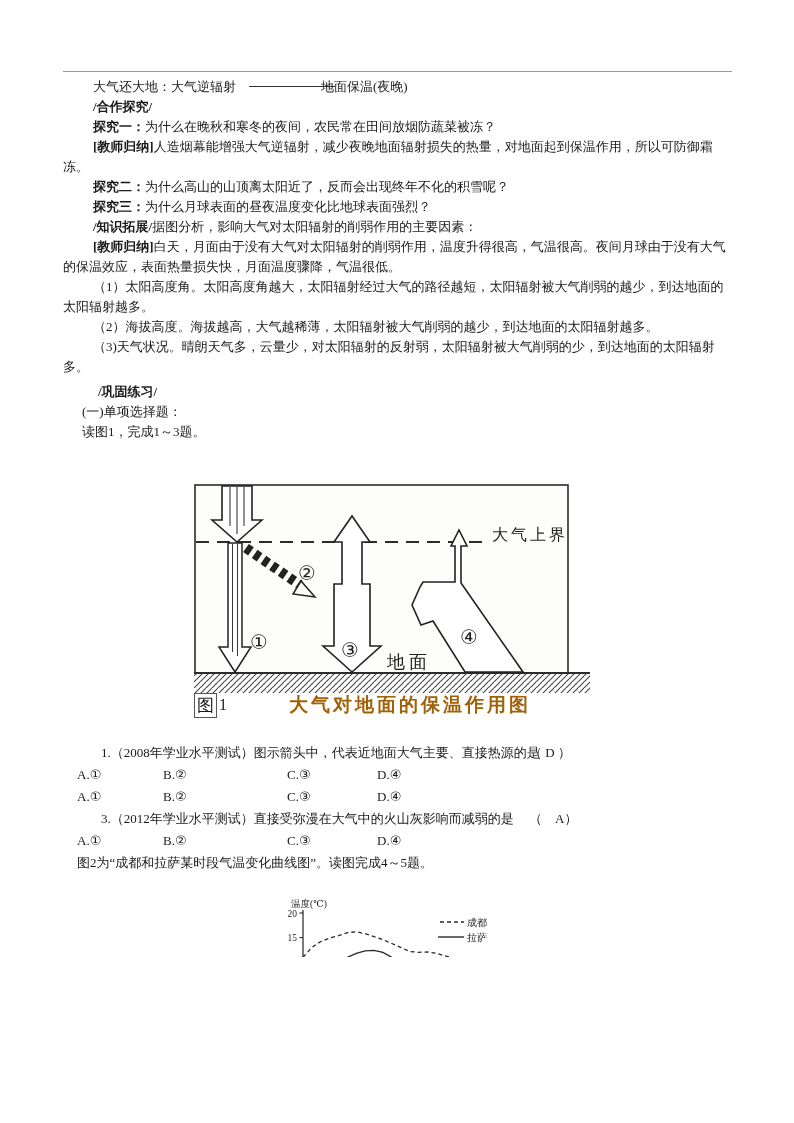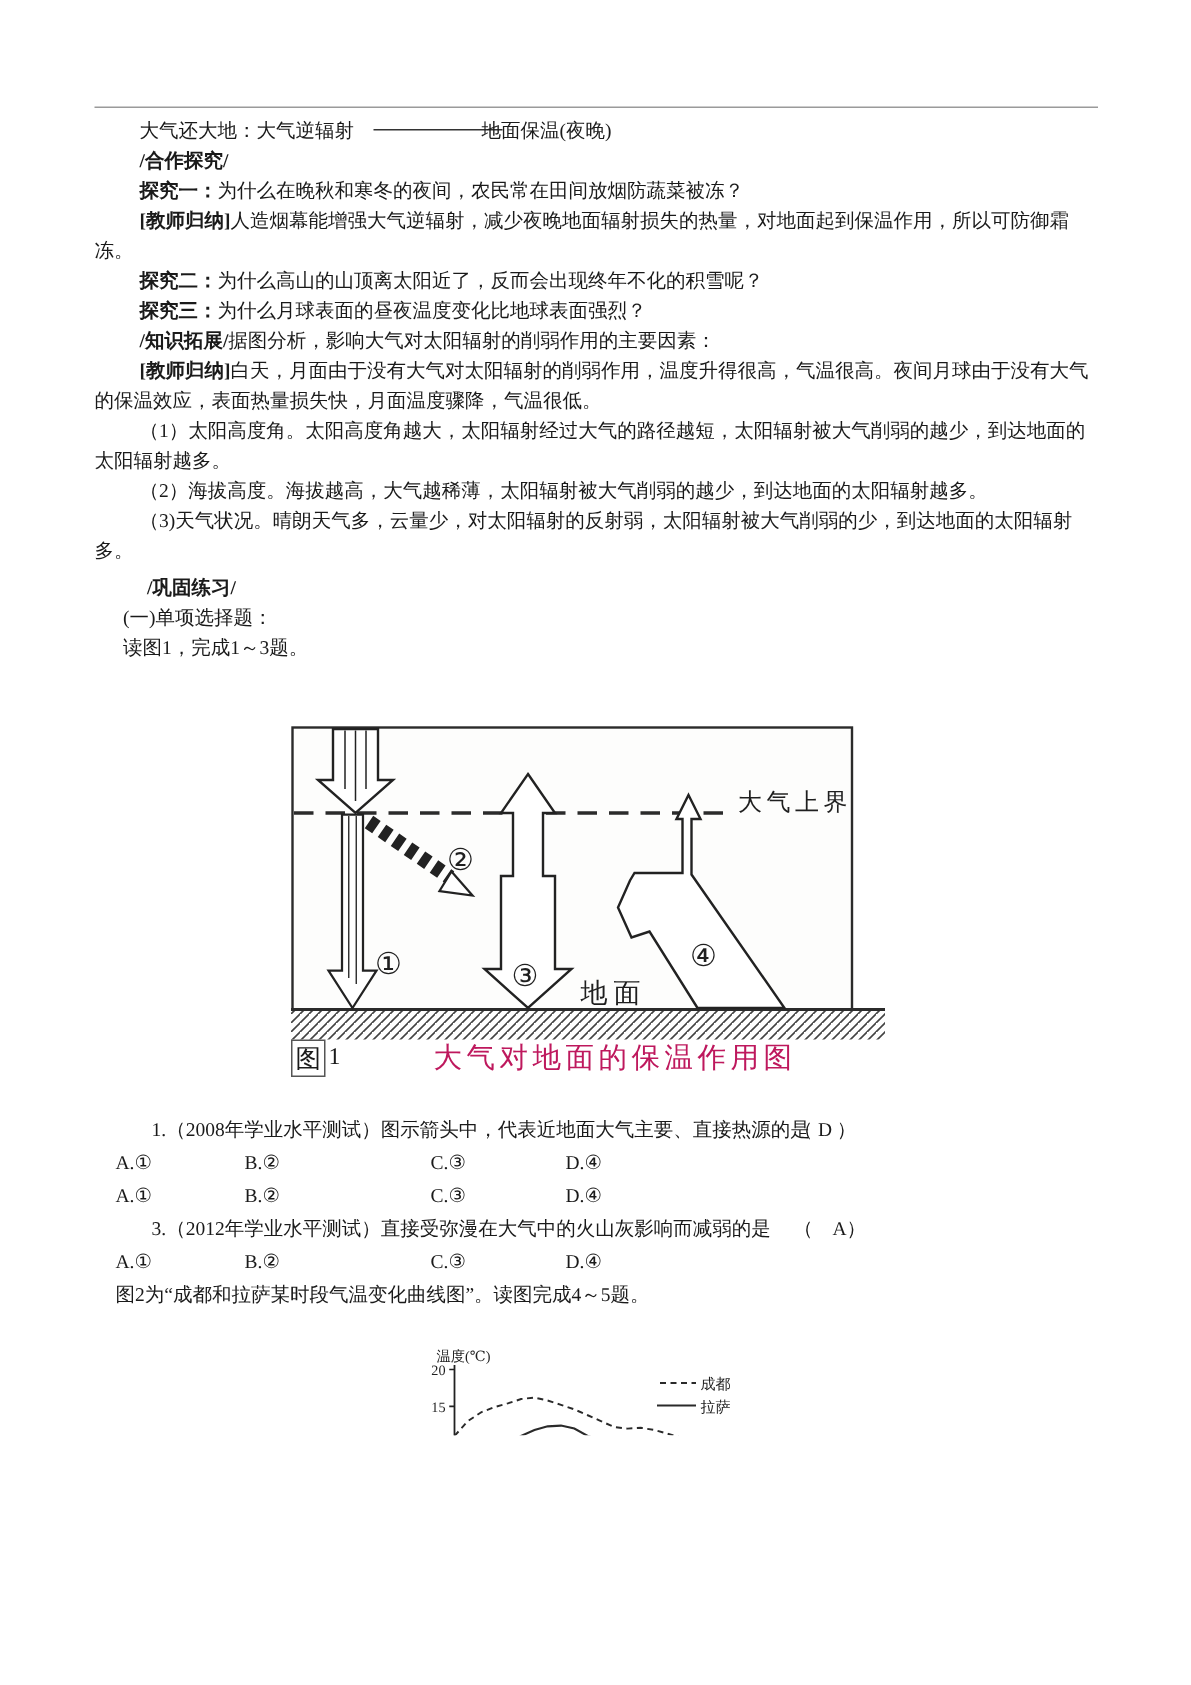"大气对地面的保温作用图" .fig1-title { color: #be185d -> #a16207; font-weight: none -> bold }
